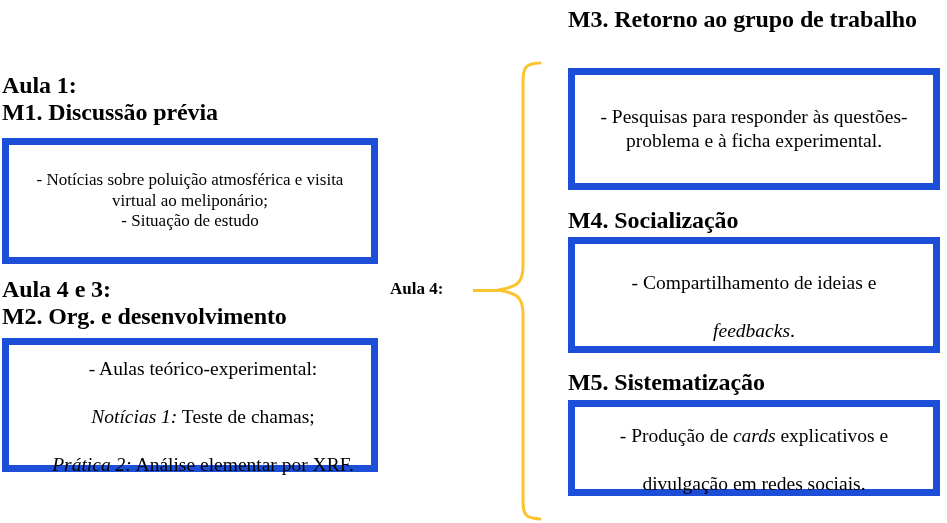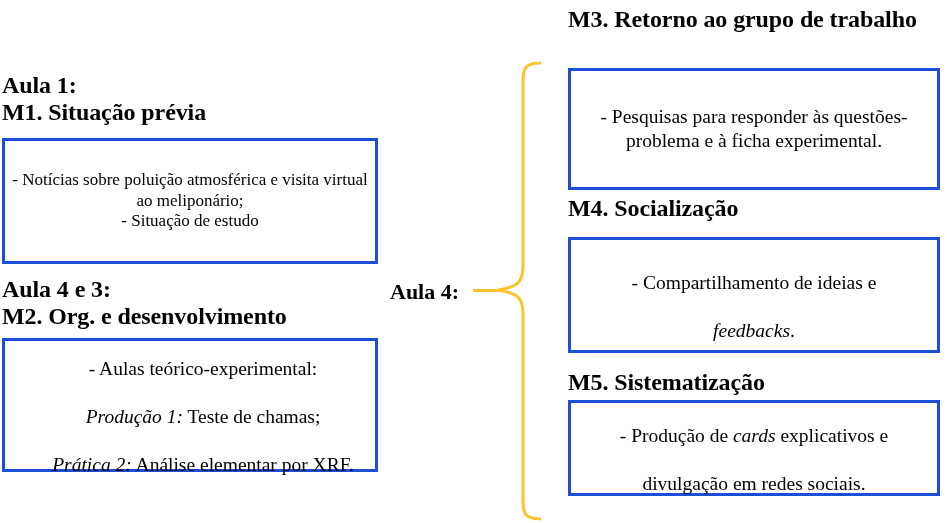"Aula 1:" div.heading { text: Situação -> Discussão }
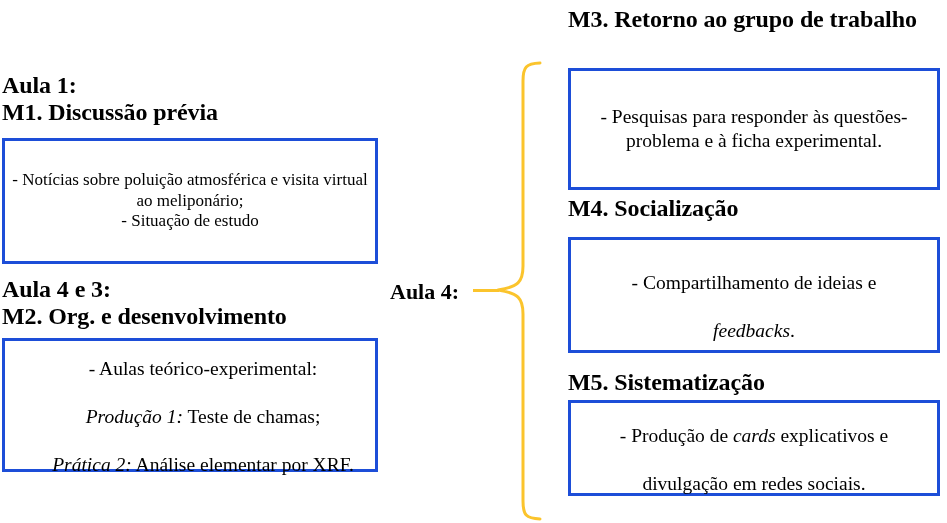"- Pesquisas para responder às" .box { border: 3px solid #1d4ed8 -> 7px solid #1d4ed8 }
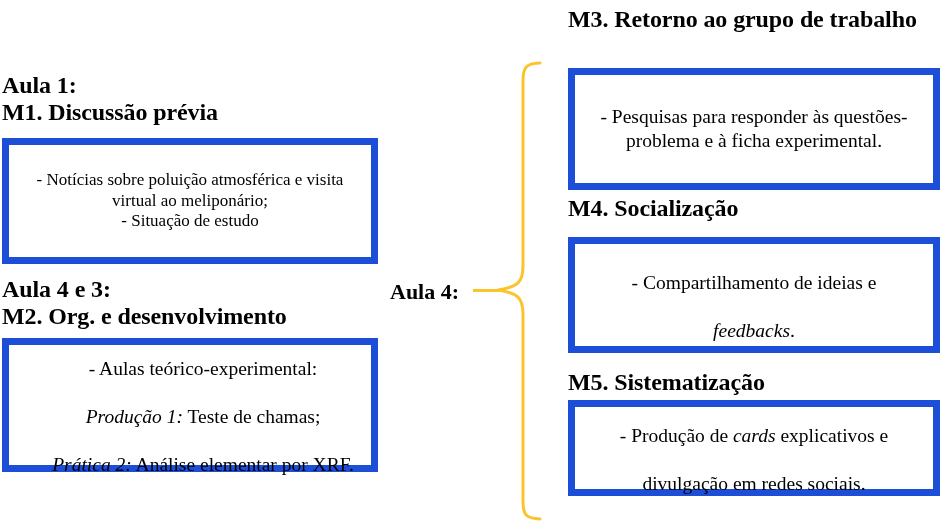"M4. Socialização" div.heading { top: 195px -> 207px }
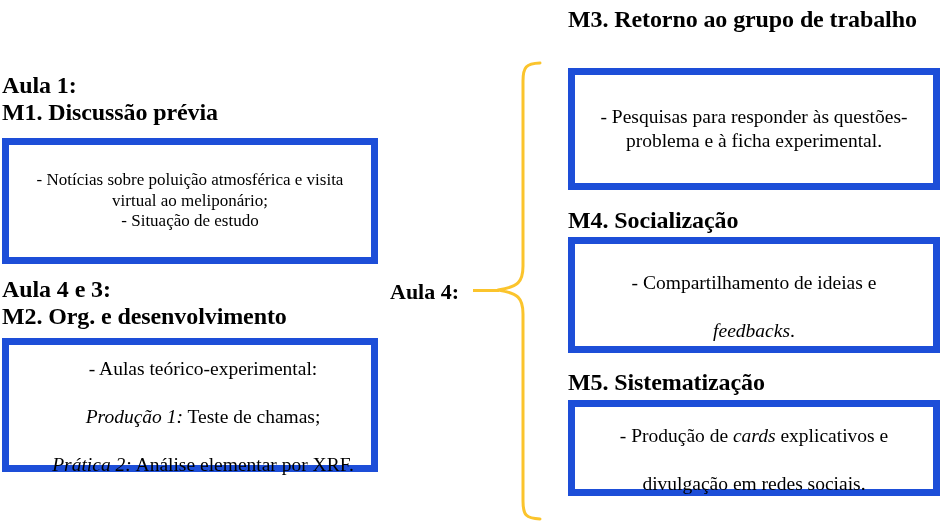"Aula 4:" .aula4-label { font-size: 22px -> 17px }
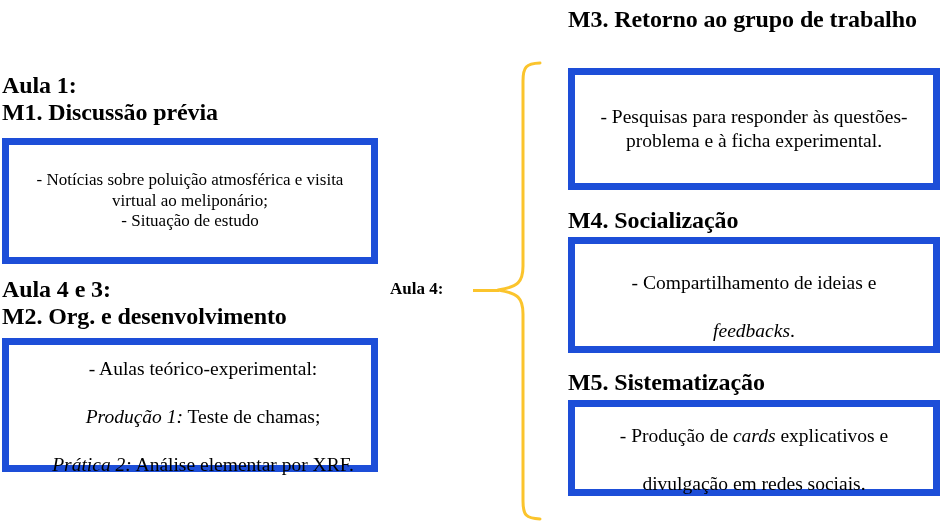"Produção 1:" i { text: Produção -> Notícias }
